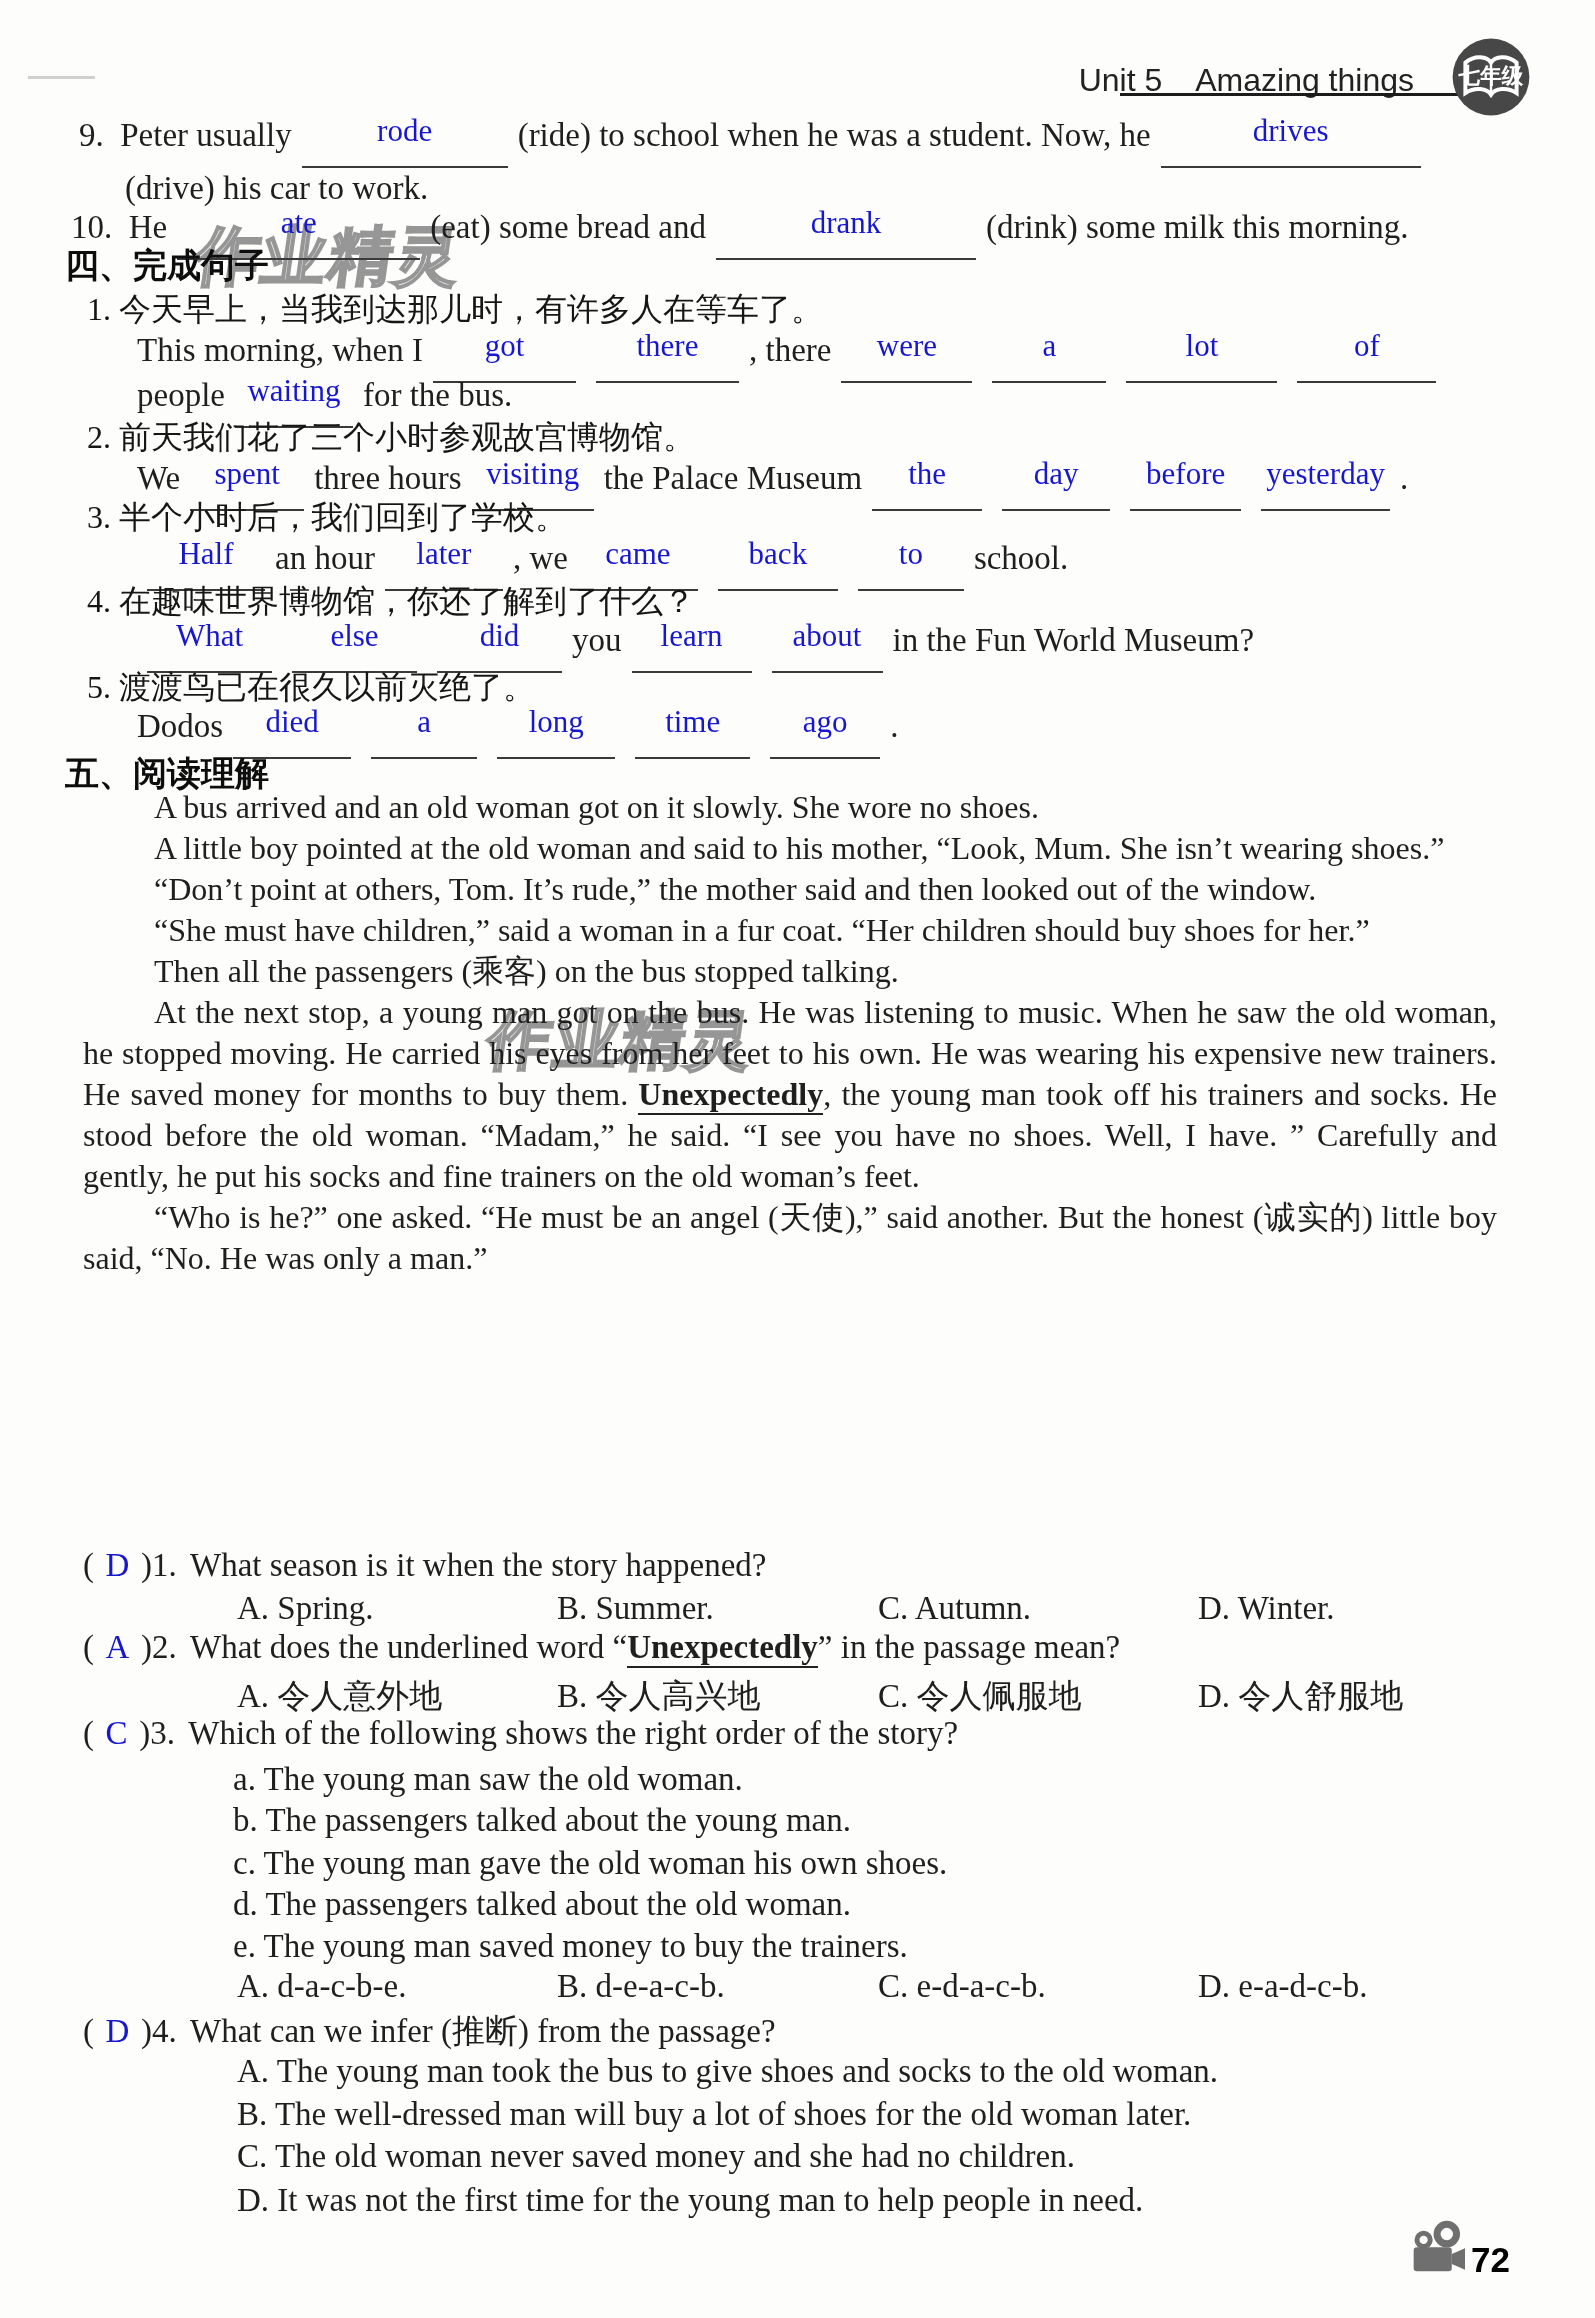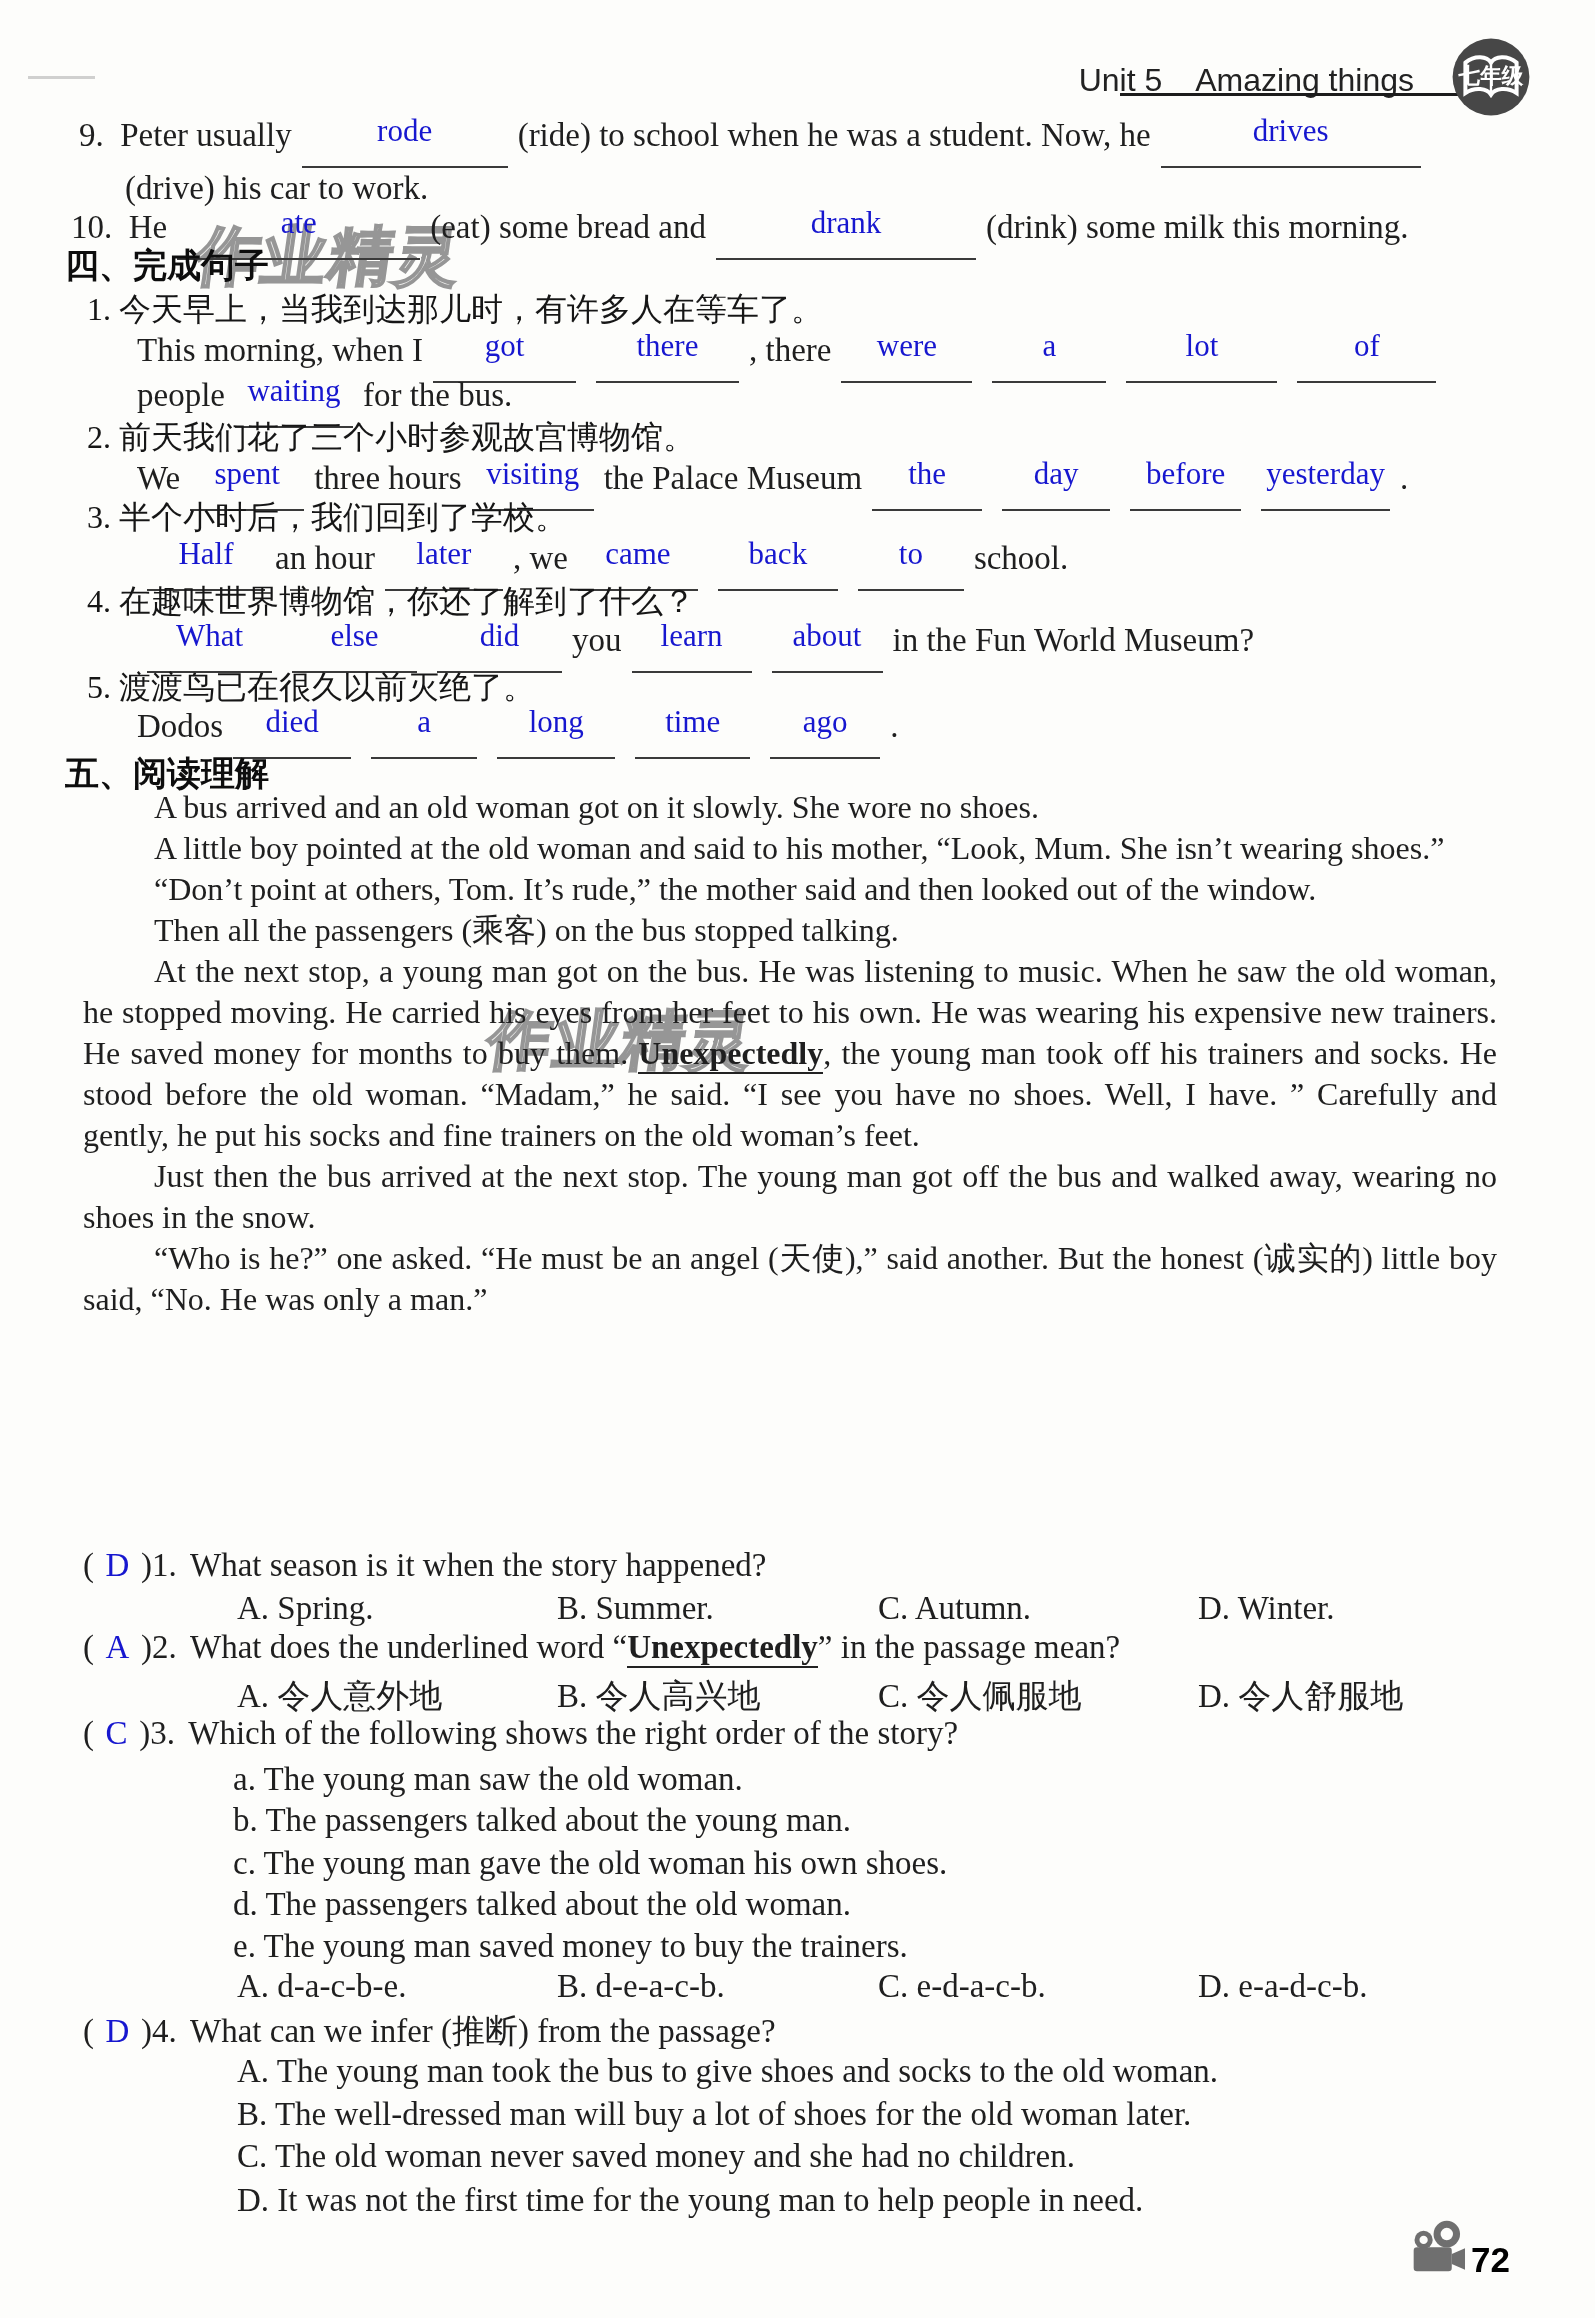"“She must have children,” said" p { html: none -> <p><span>“She must have children,” said a woman in a fur coat. “Her children should buy shoes for her.”</span></p> }
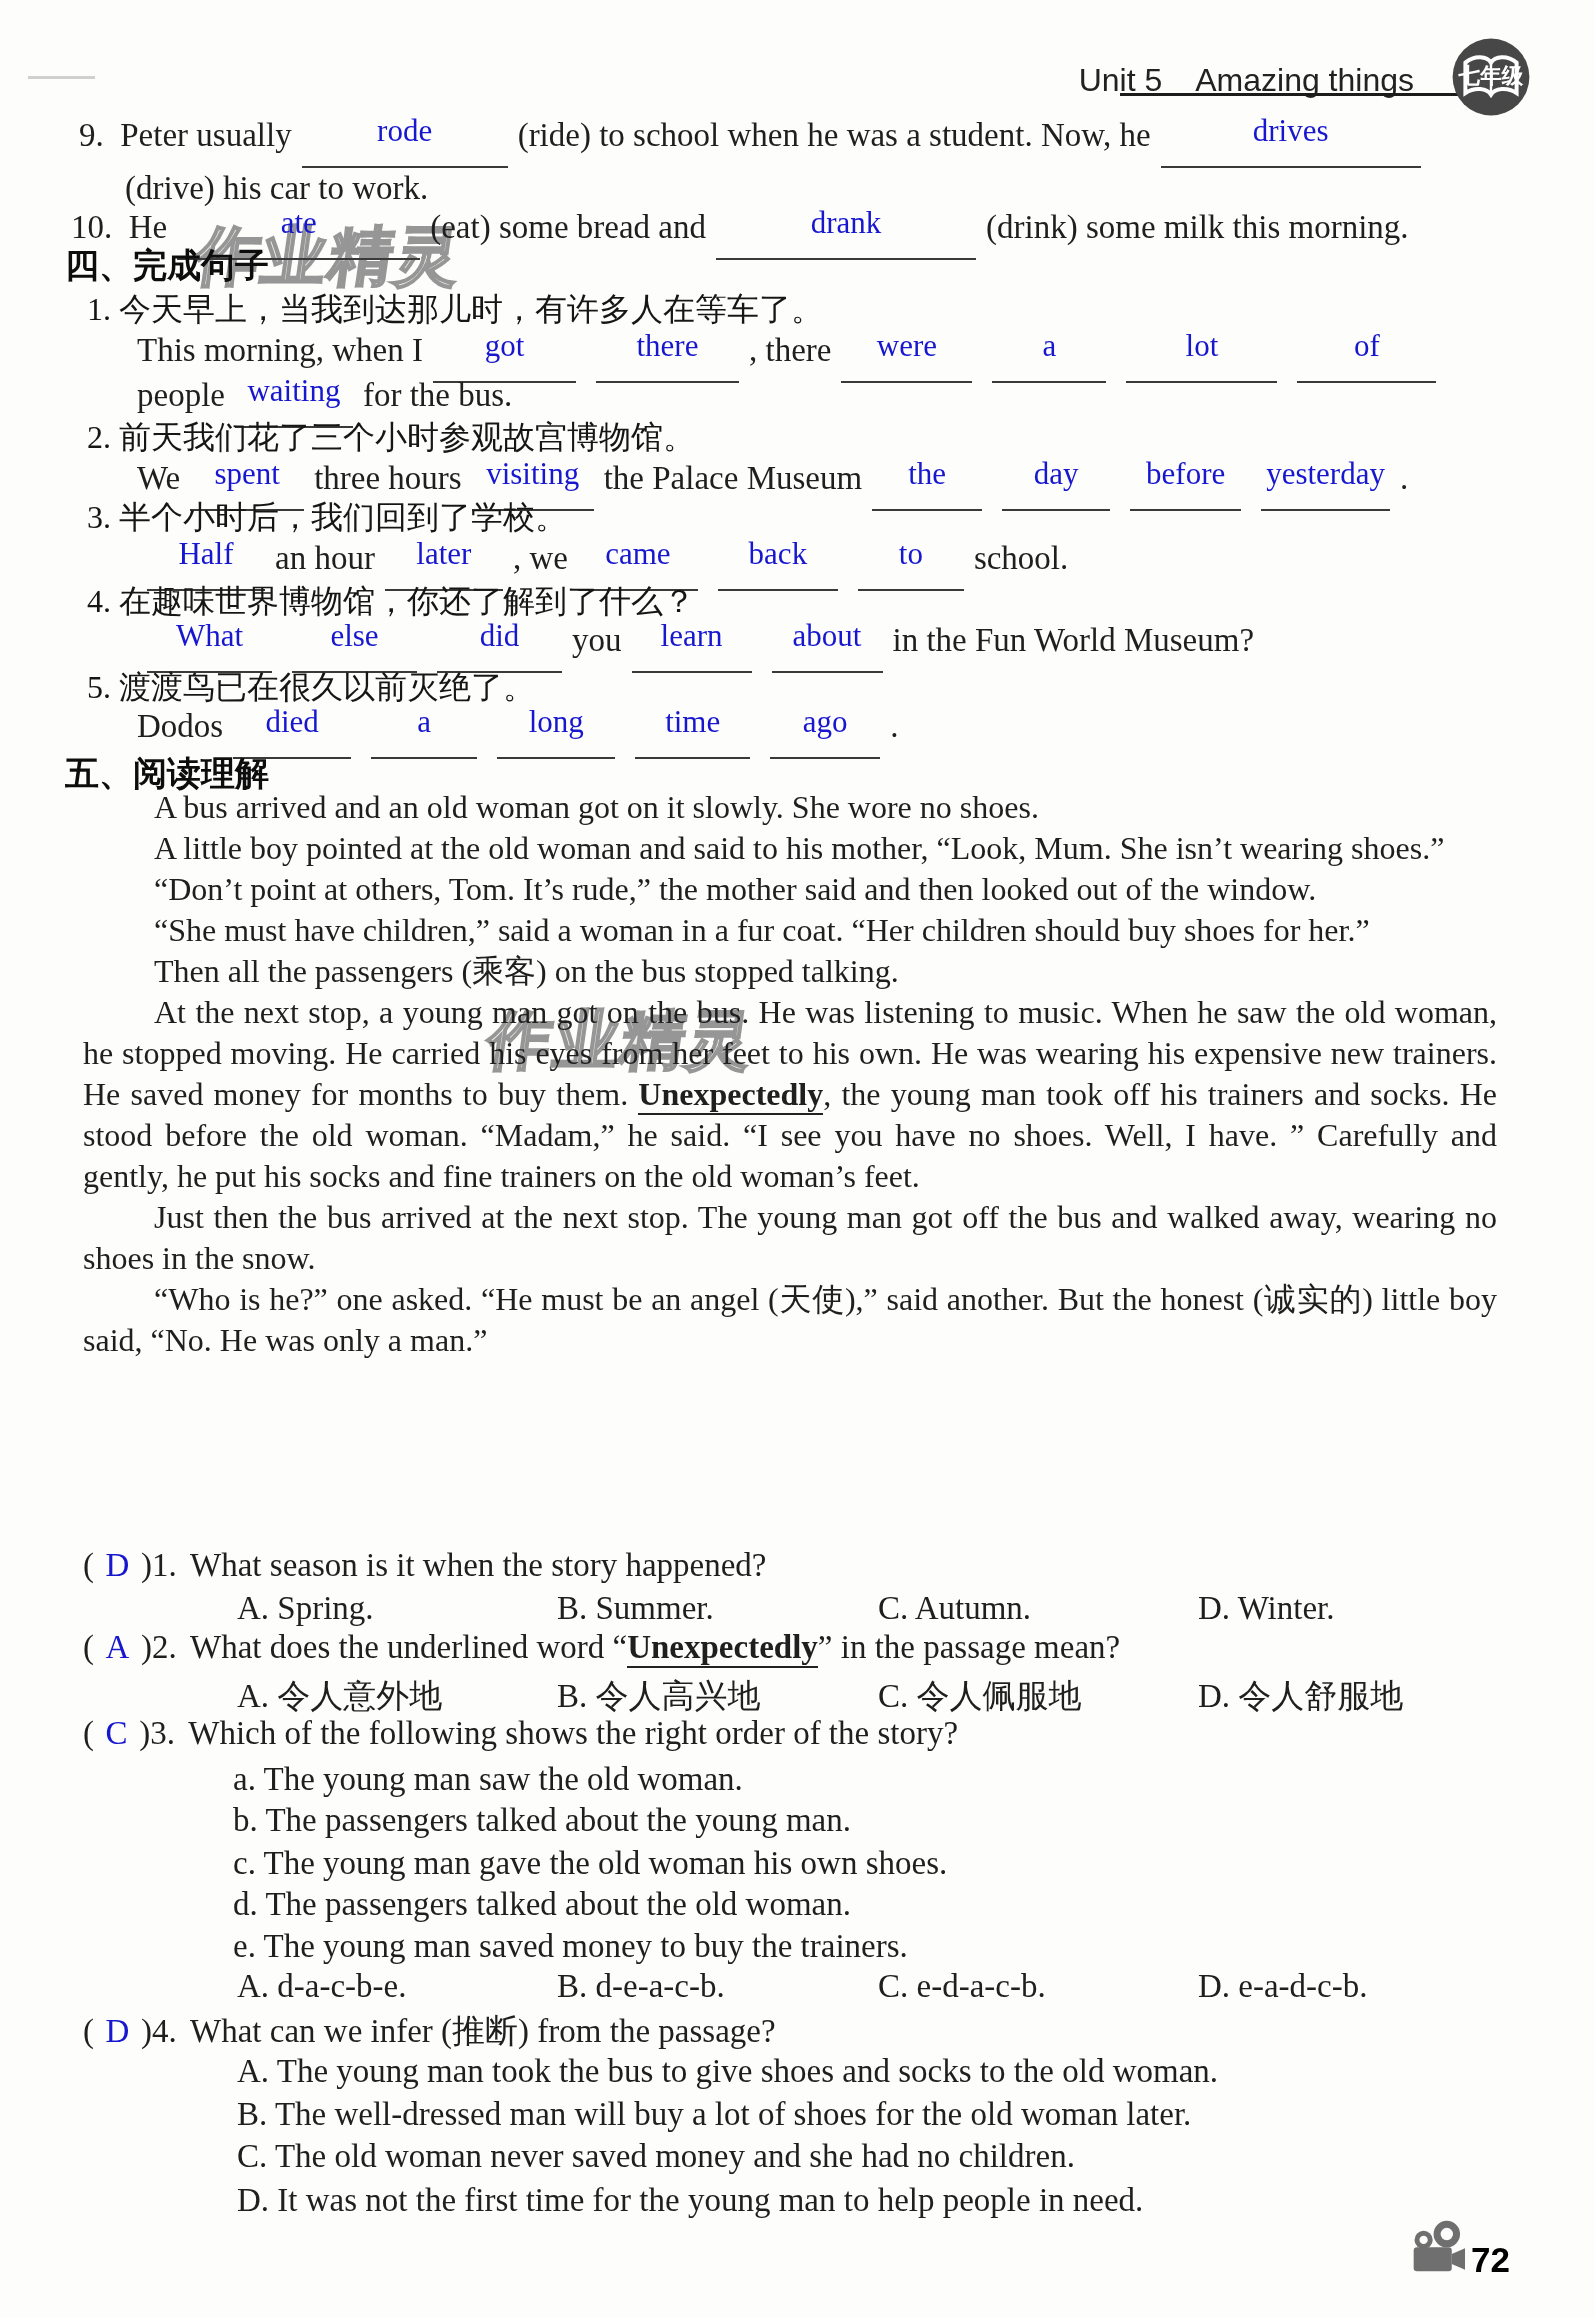"Just then the bus arrived" p { html: <p><span>Just then the bus arrived at the next stop. The young man got off the bus and walked away, wearing no shoes in the snow.</span></p> -> none }
